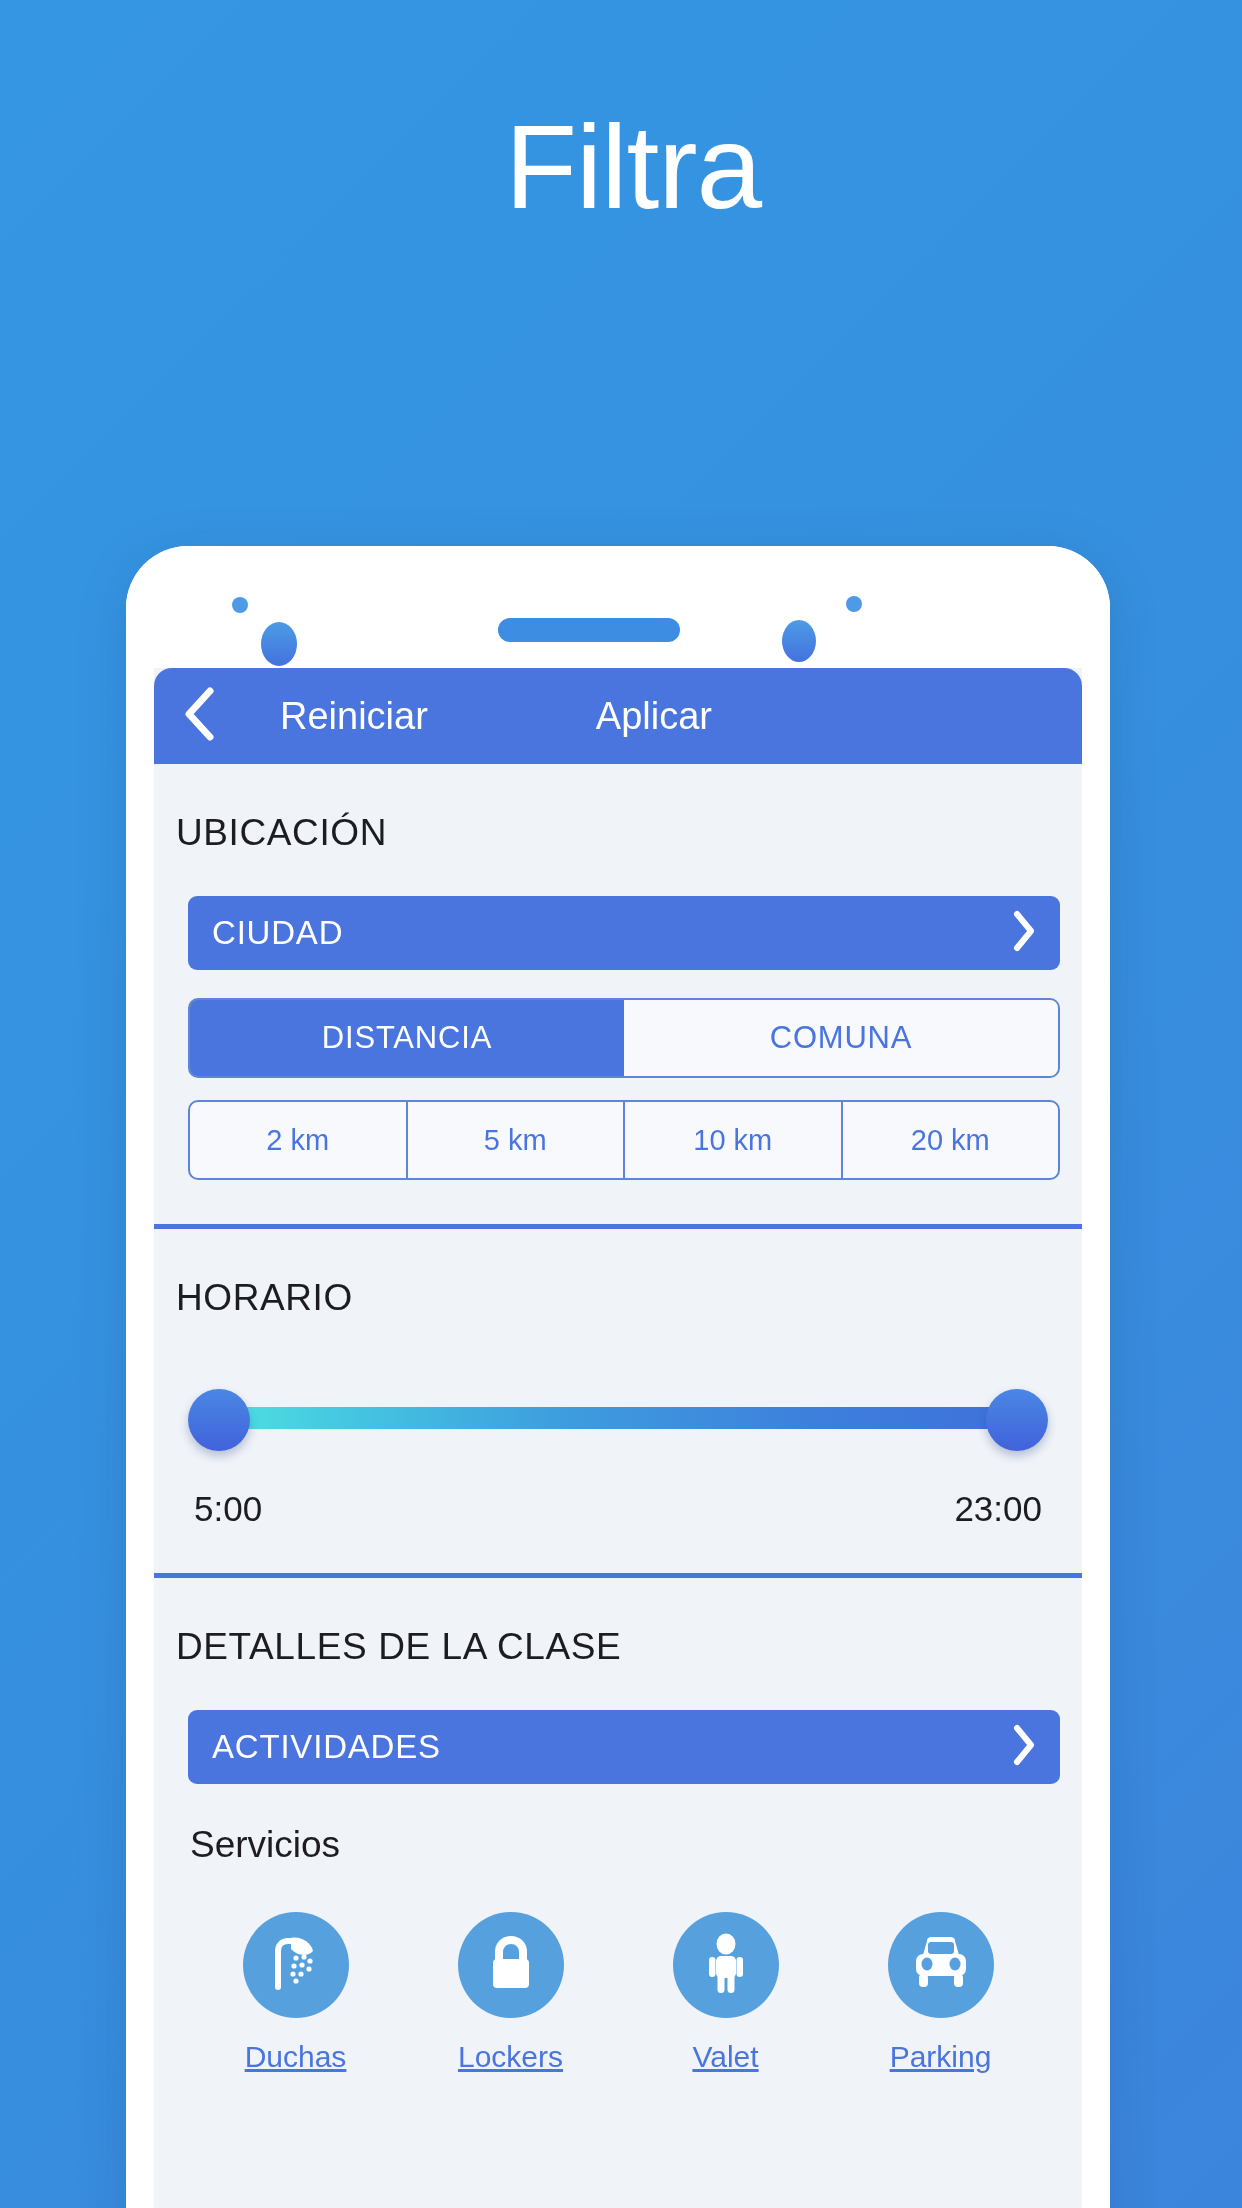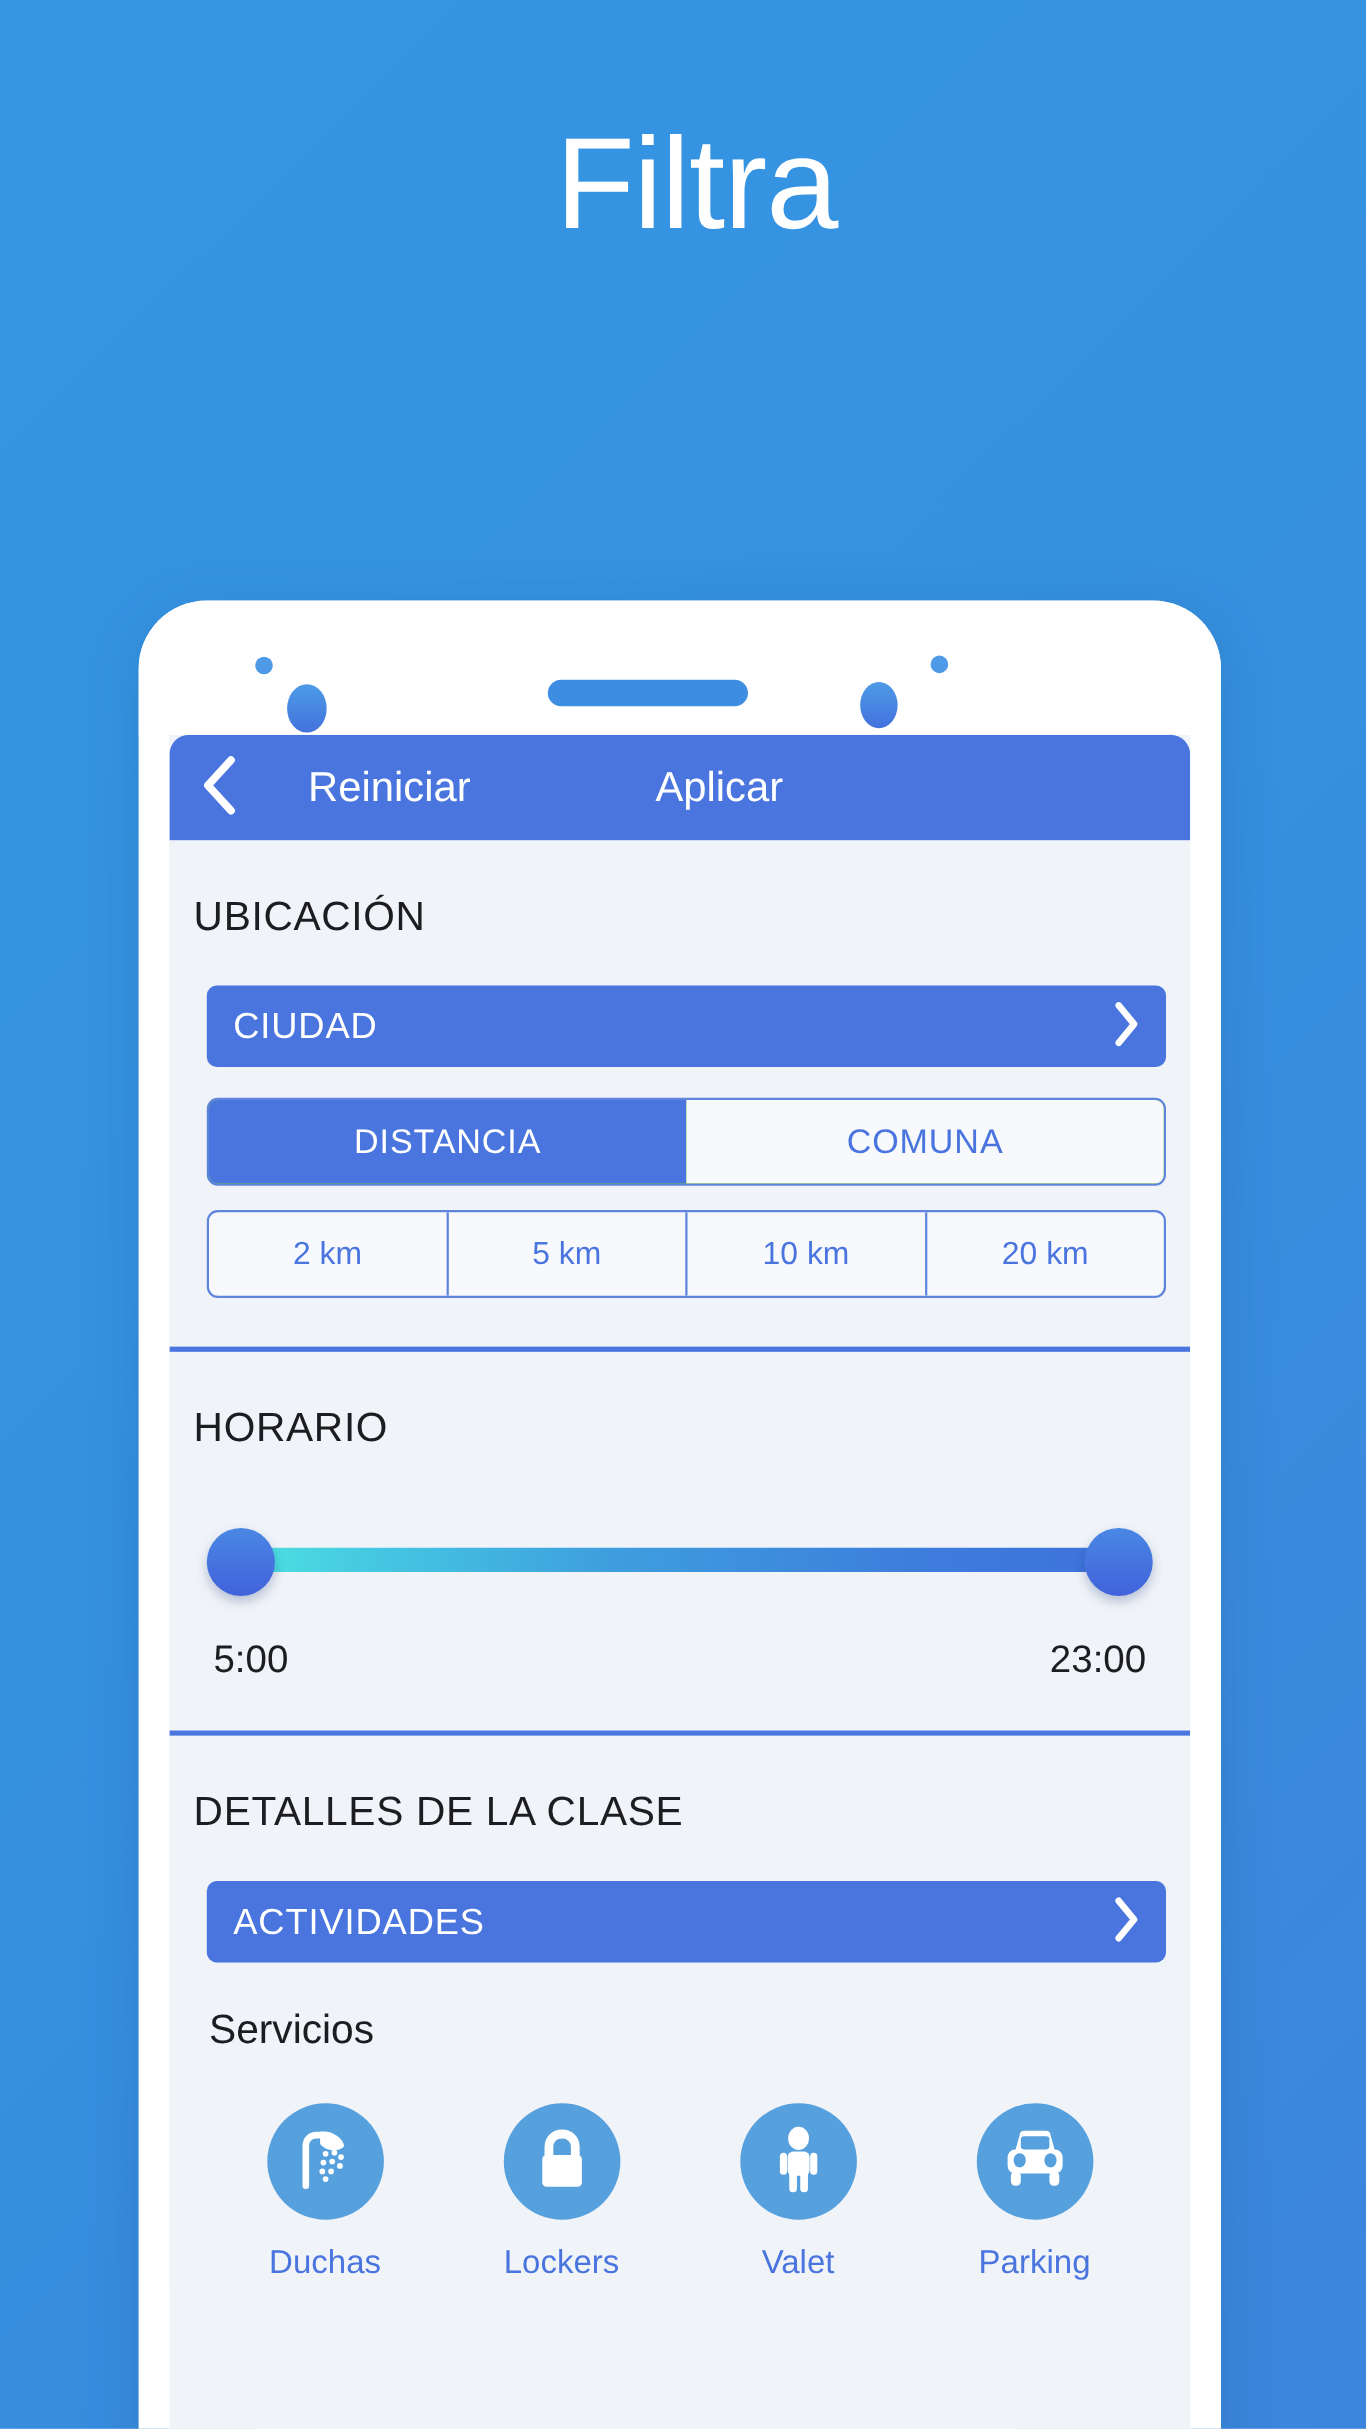"Duchas" .svc-label { text-decoration: none -> underline }
